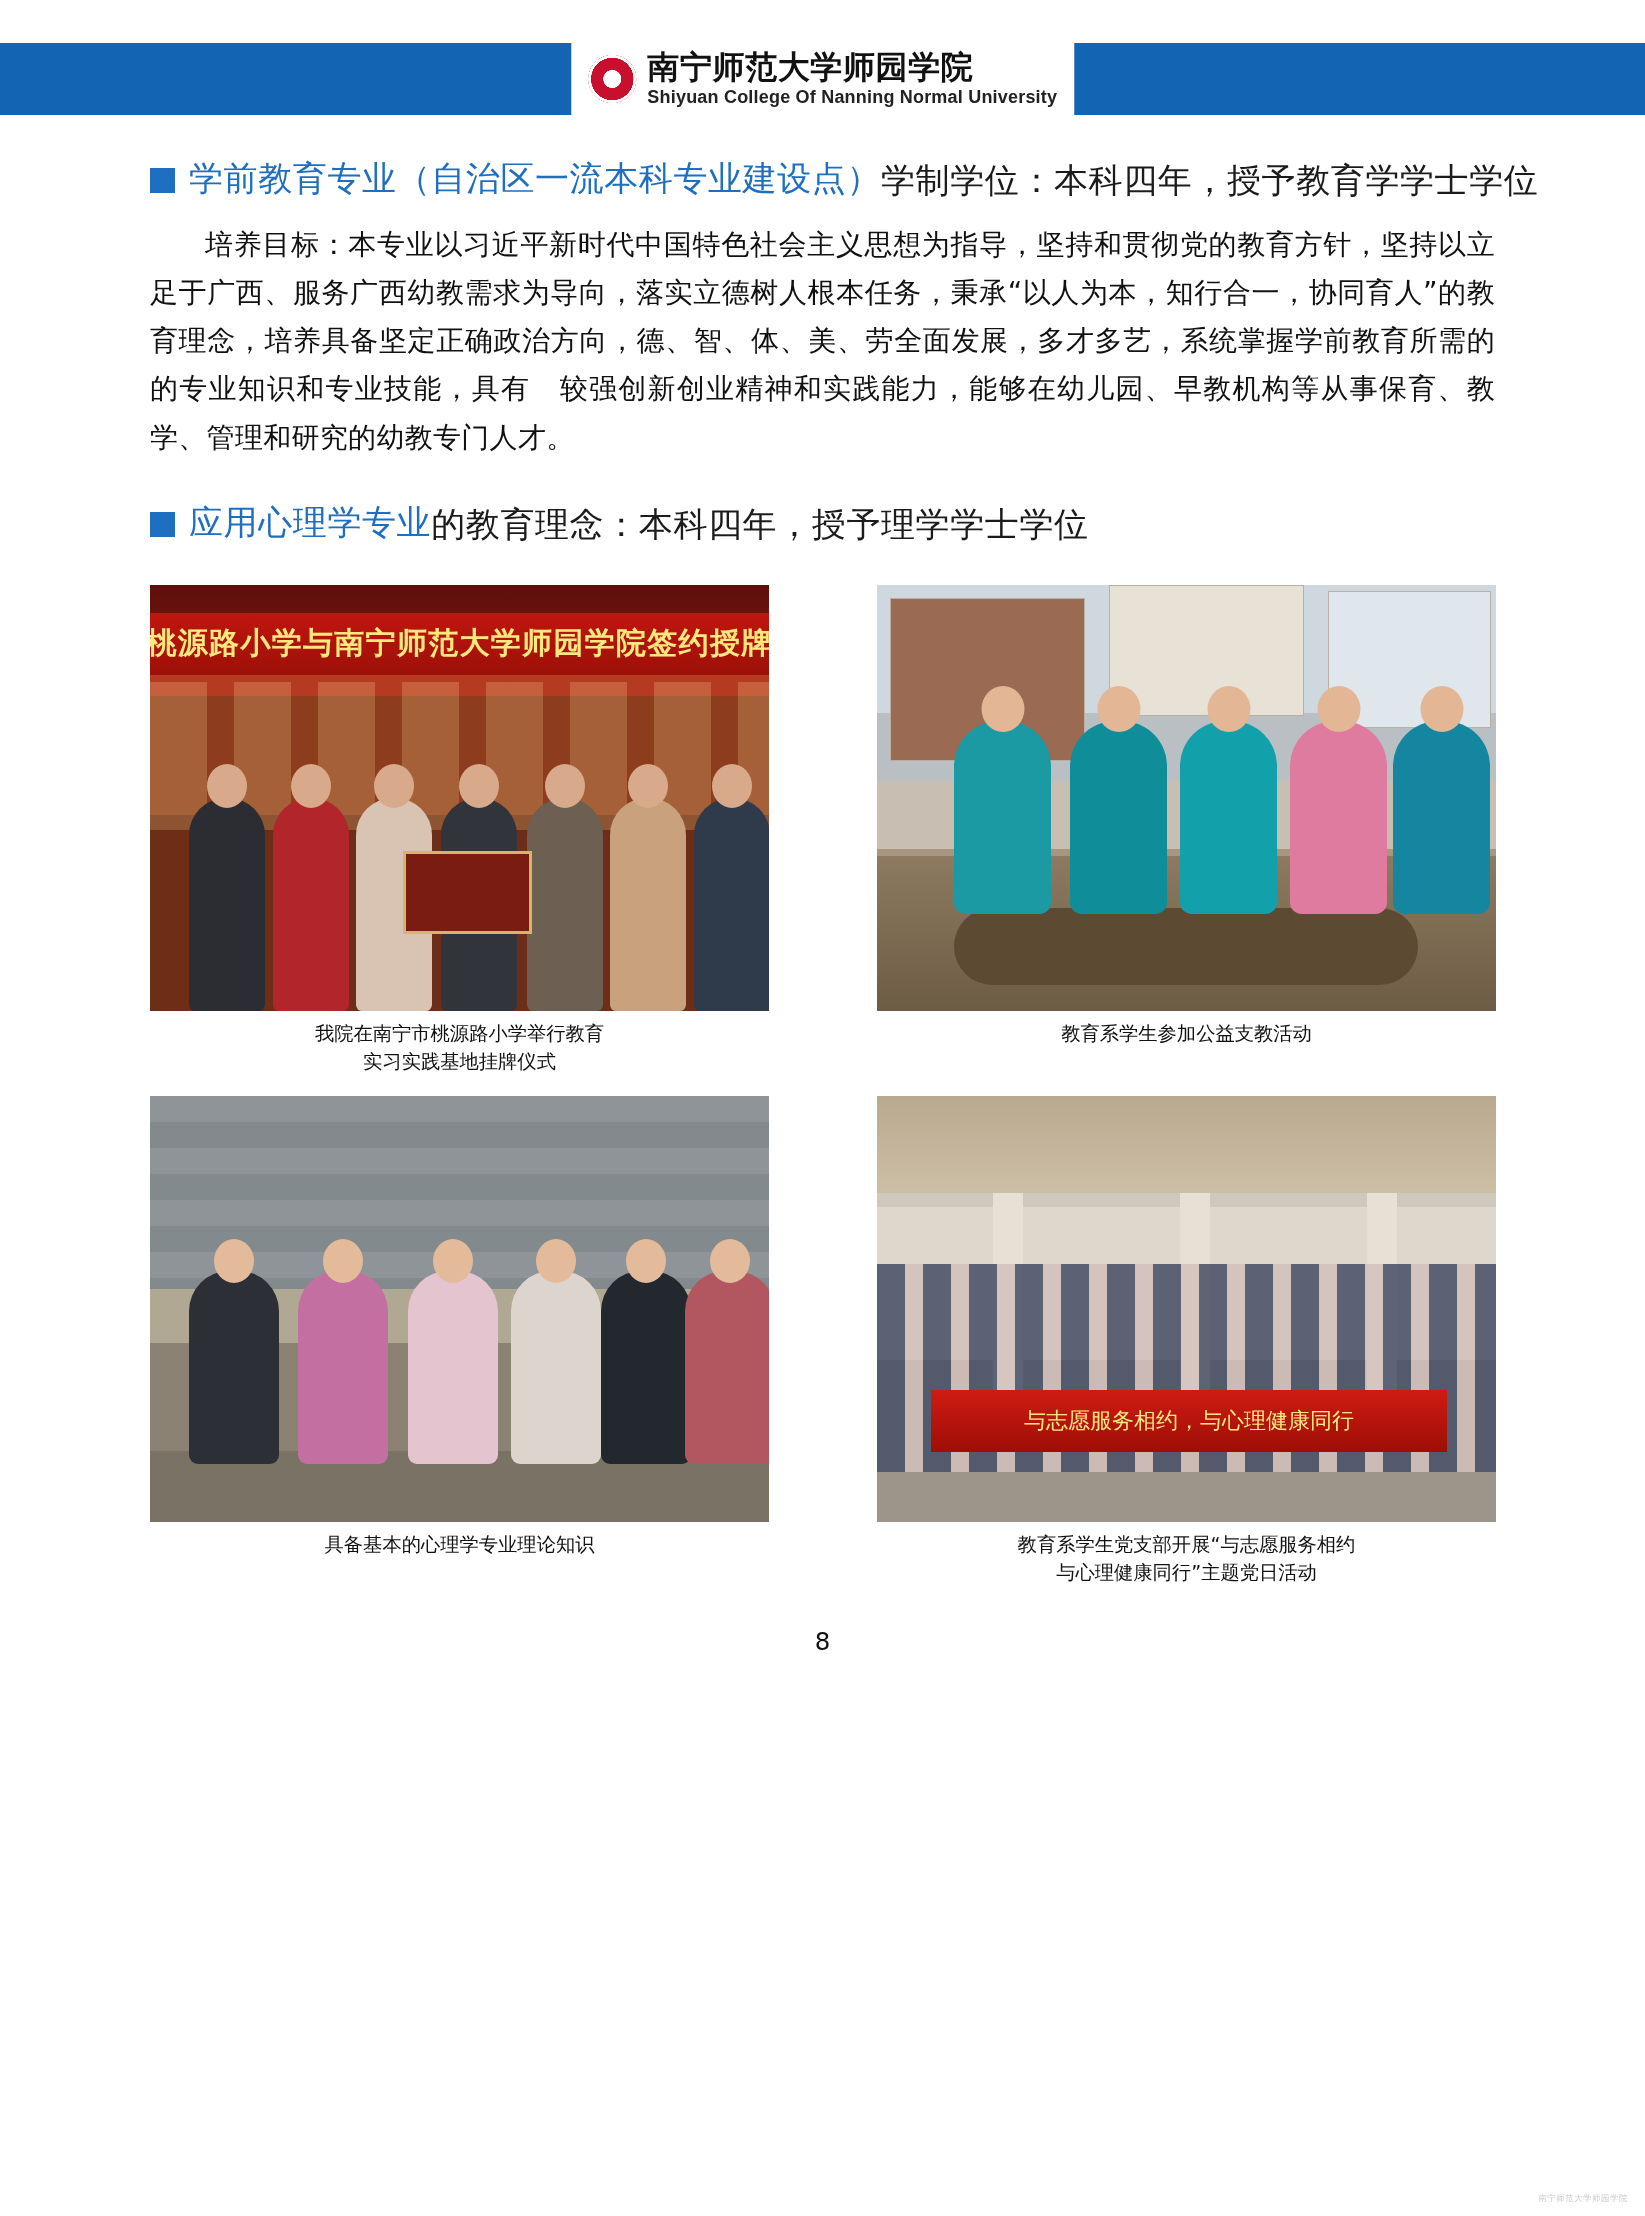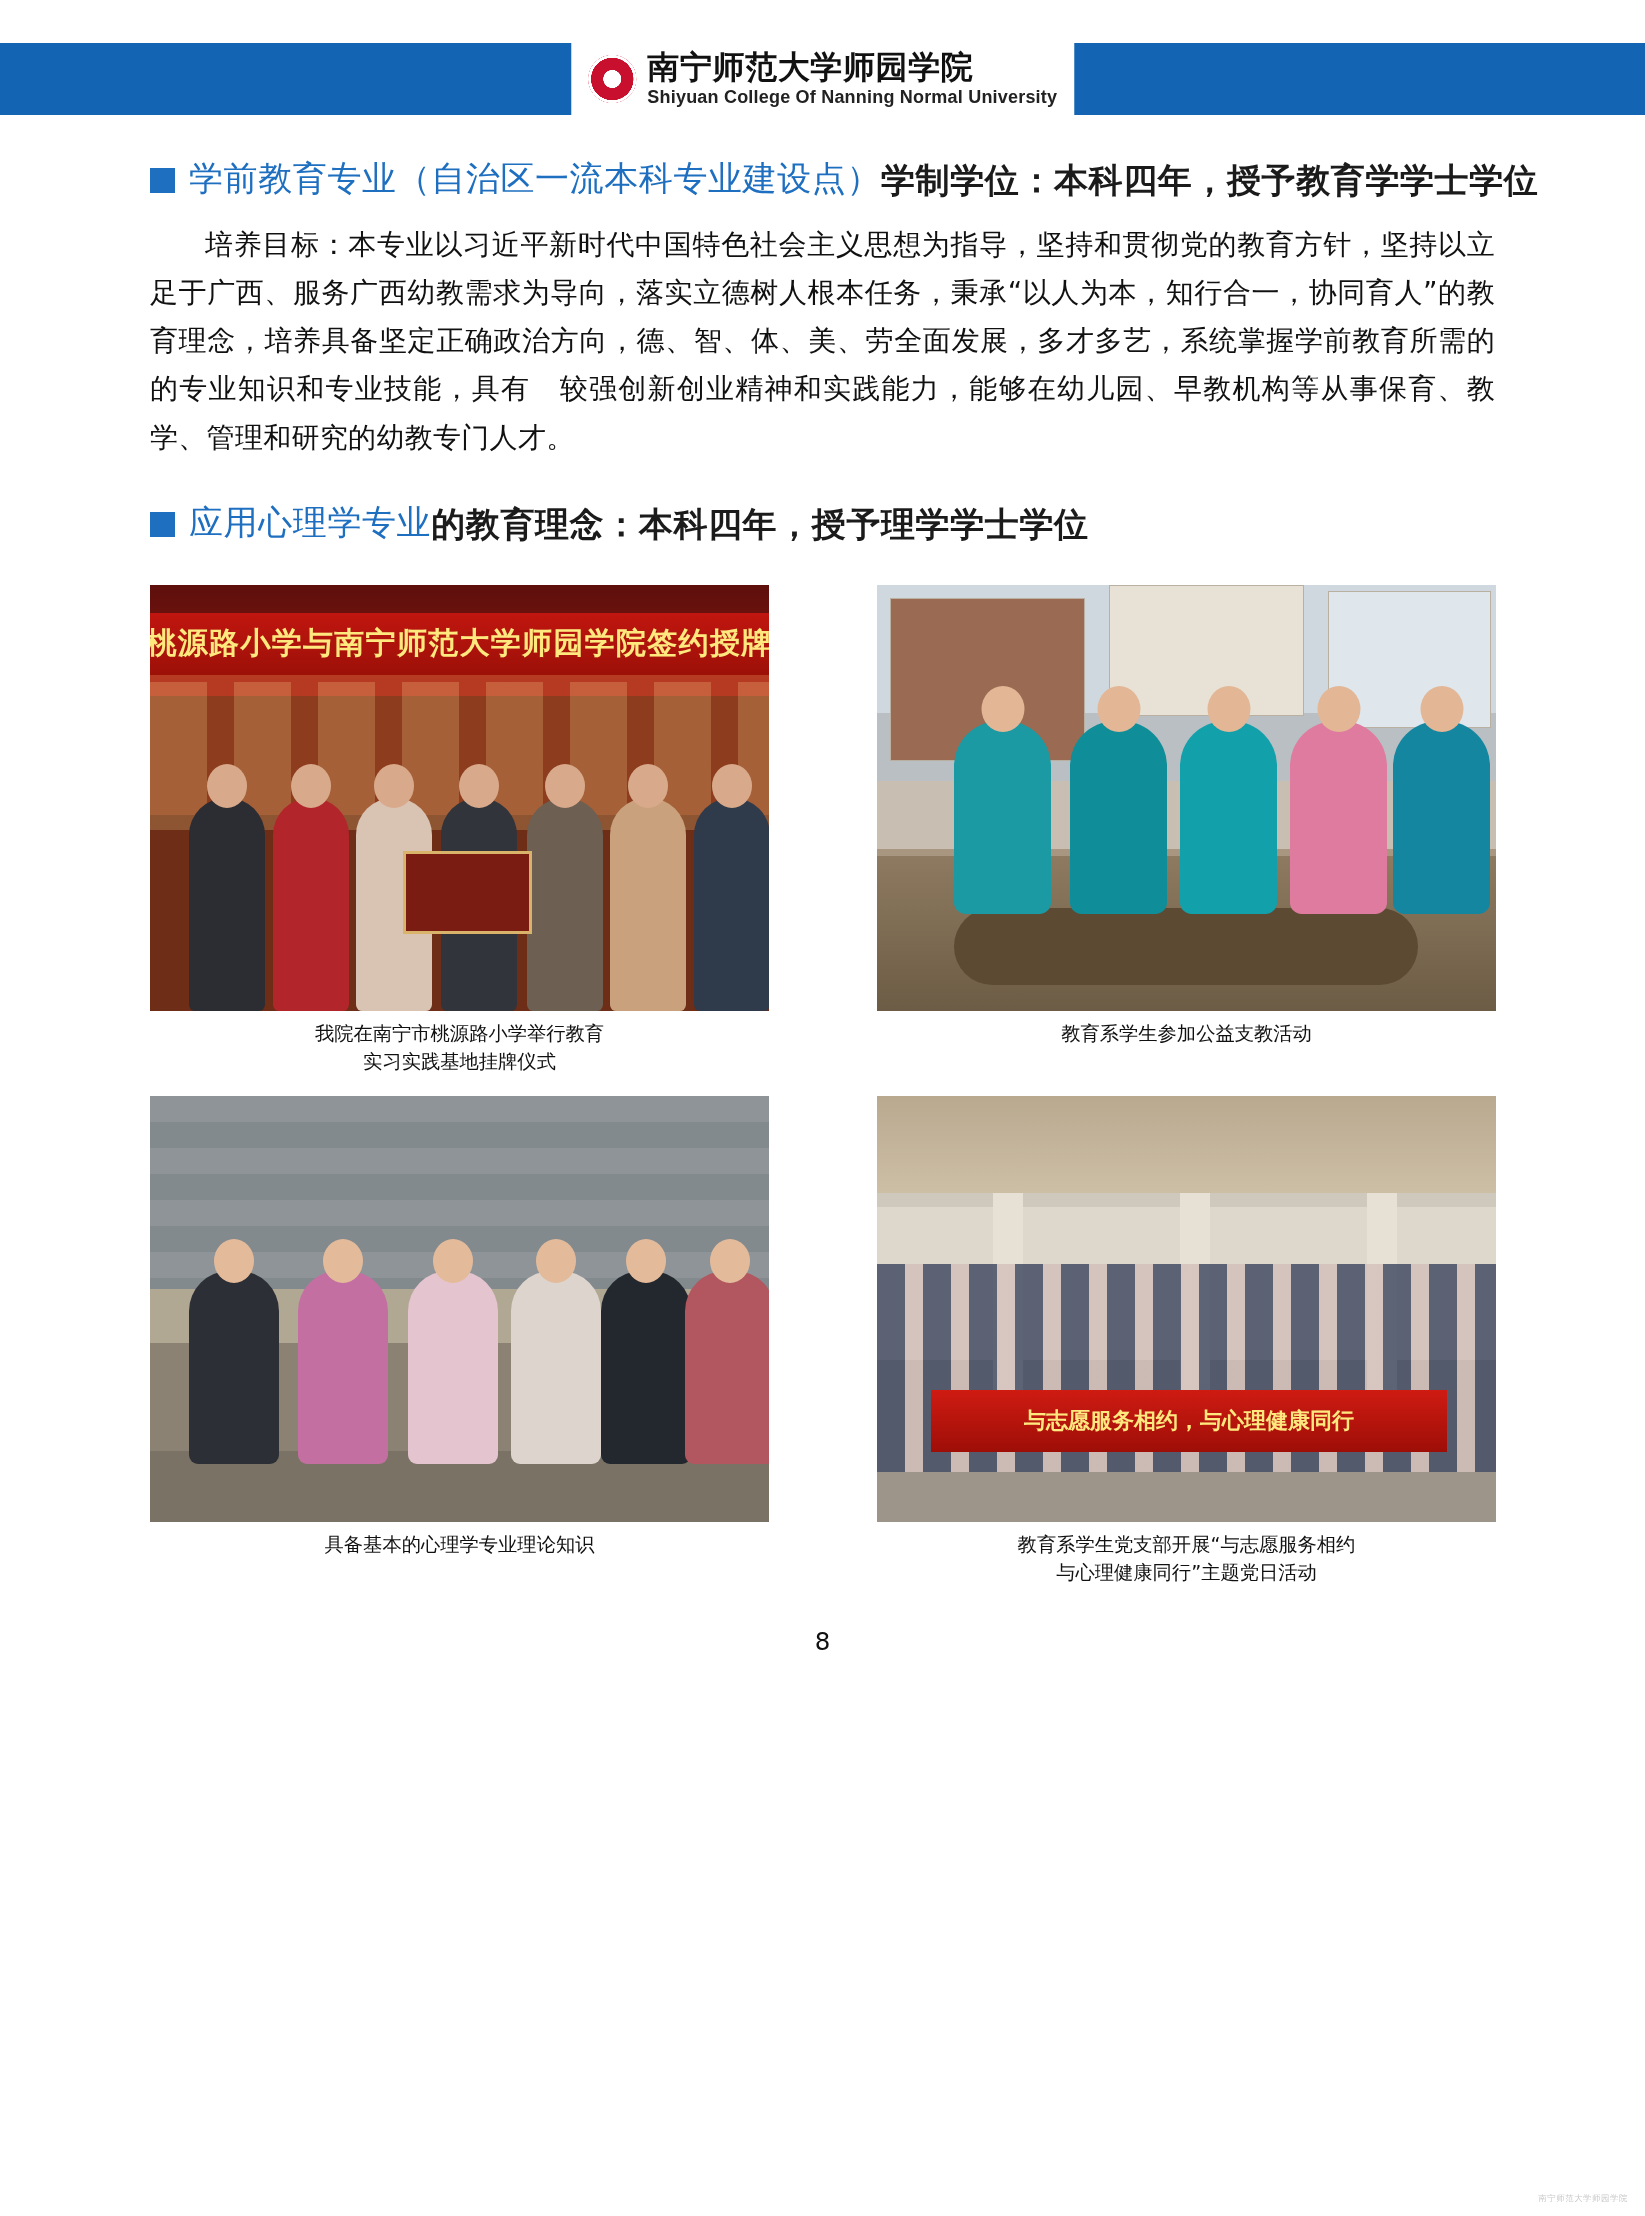"学制学位：本科四年，授予教育学学士学位" .head-line-2.bold { font-weight: bold -> normal }
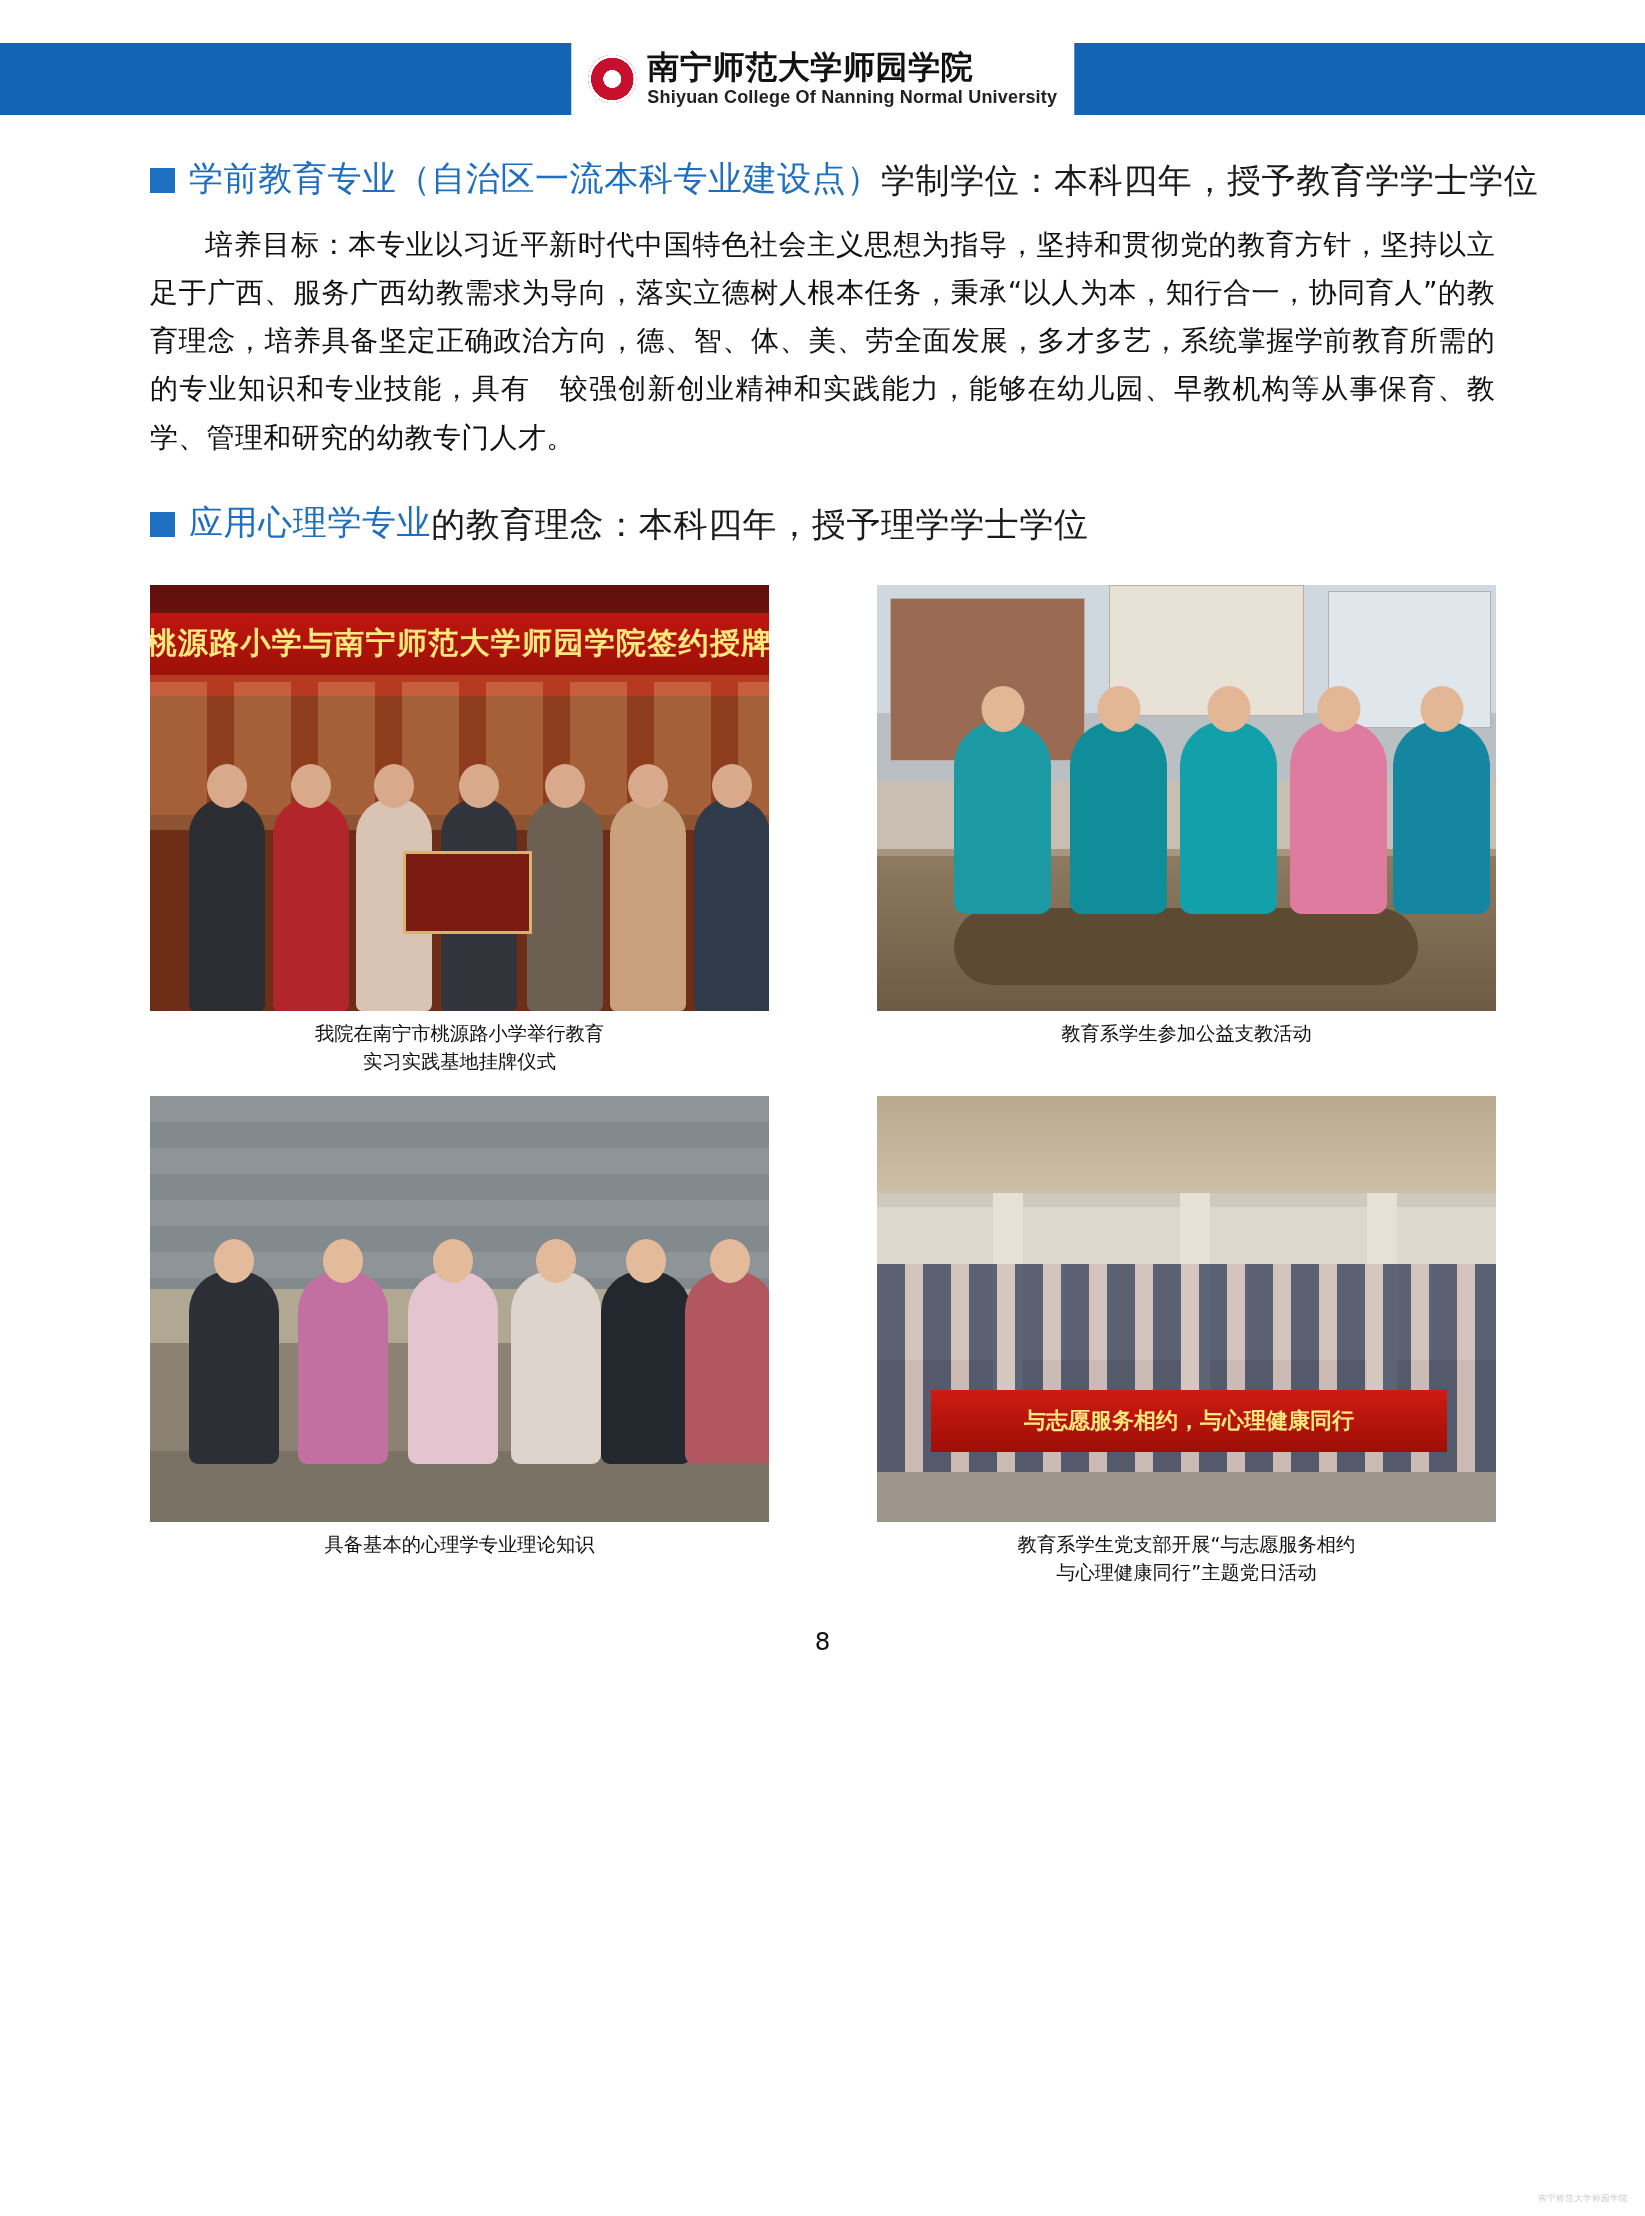"与志愿服务相约，与心理健康同行" .ph4 .banner { font-weight: bold -> normal }
